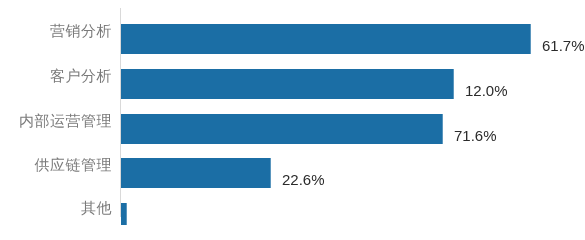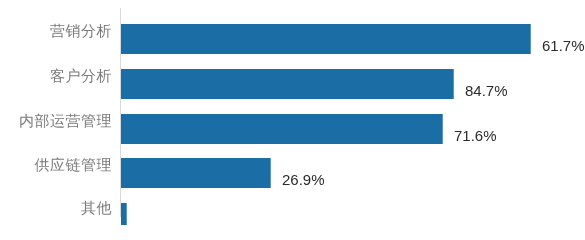"84.7%" span.value-label { text: 84.7% -> 12.0% }
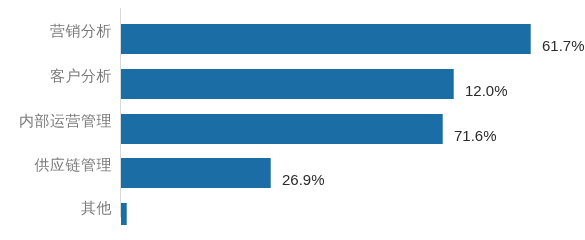"26.9%" span.value-label { text: 26.9% -> 22.6% }
